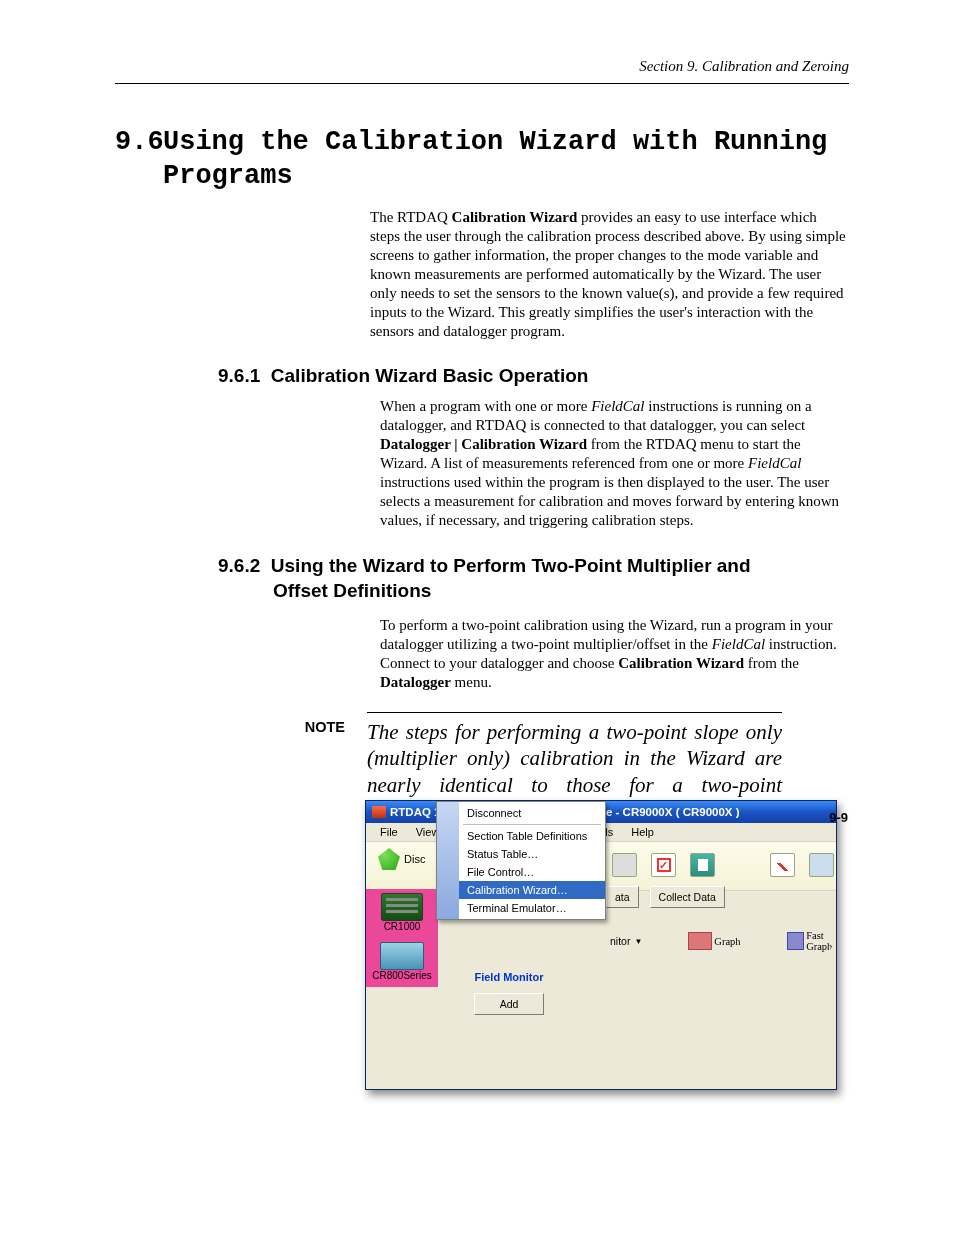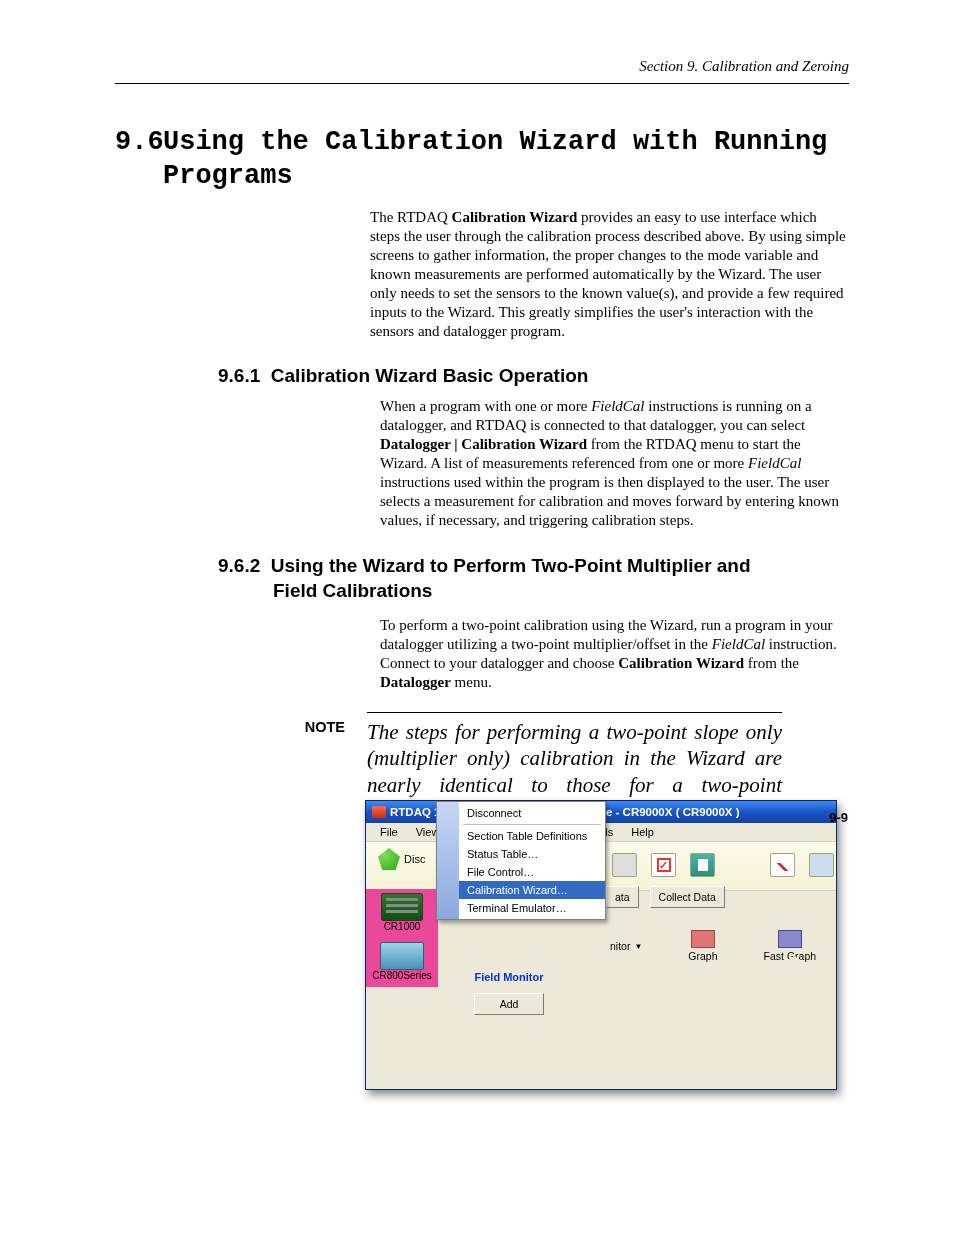"Field Calibrations" span.line2 { text: Field Calibrations -> Offset Definitions }
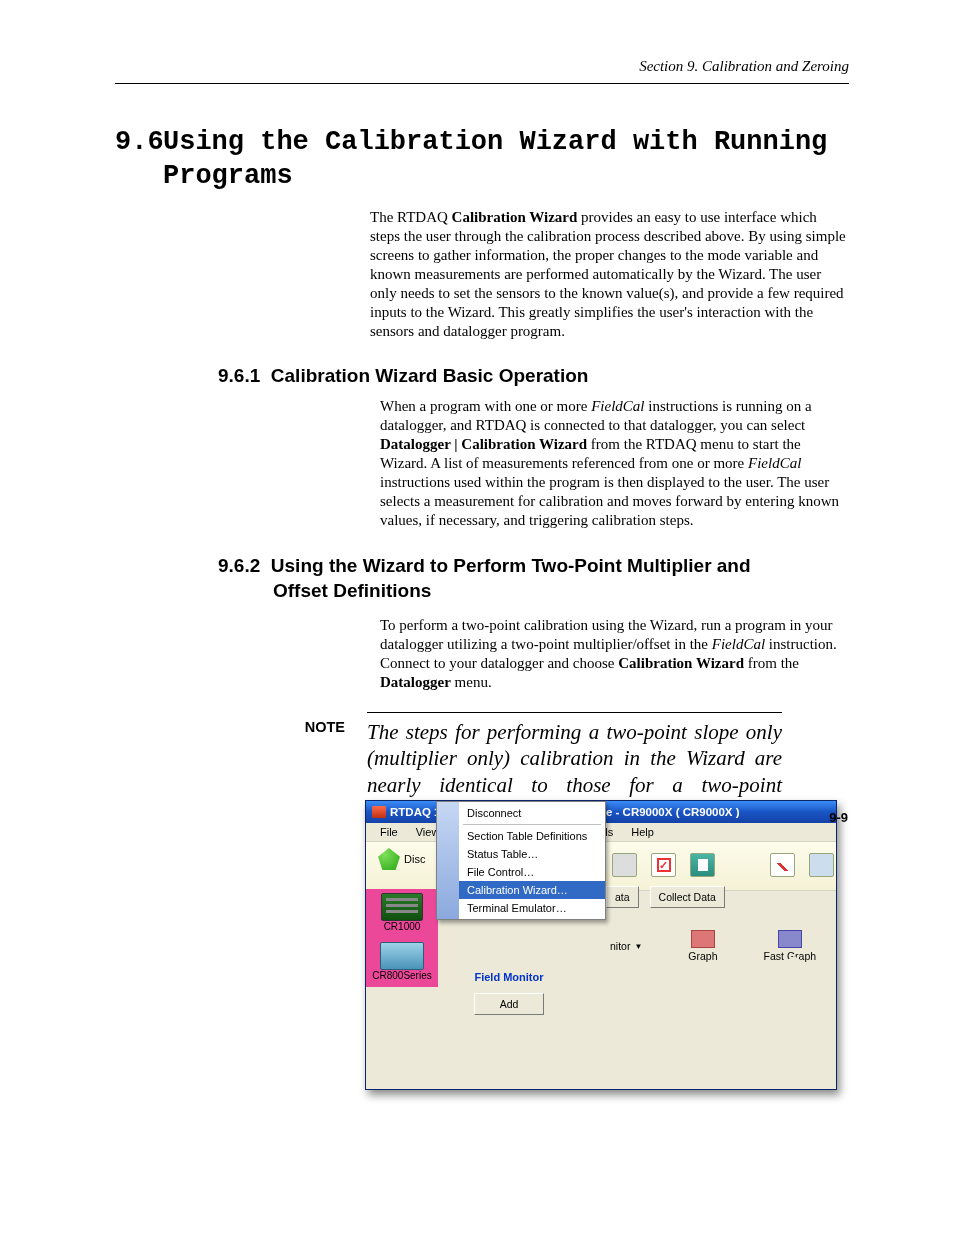"Graph" .labelrow .lab { flex-direction: column -> row; font-family: none -> Liberation Serif, serif }
